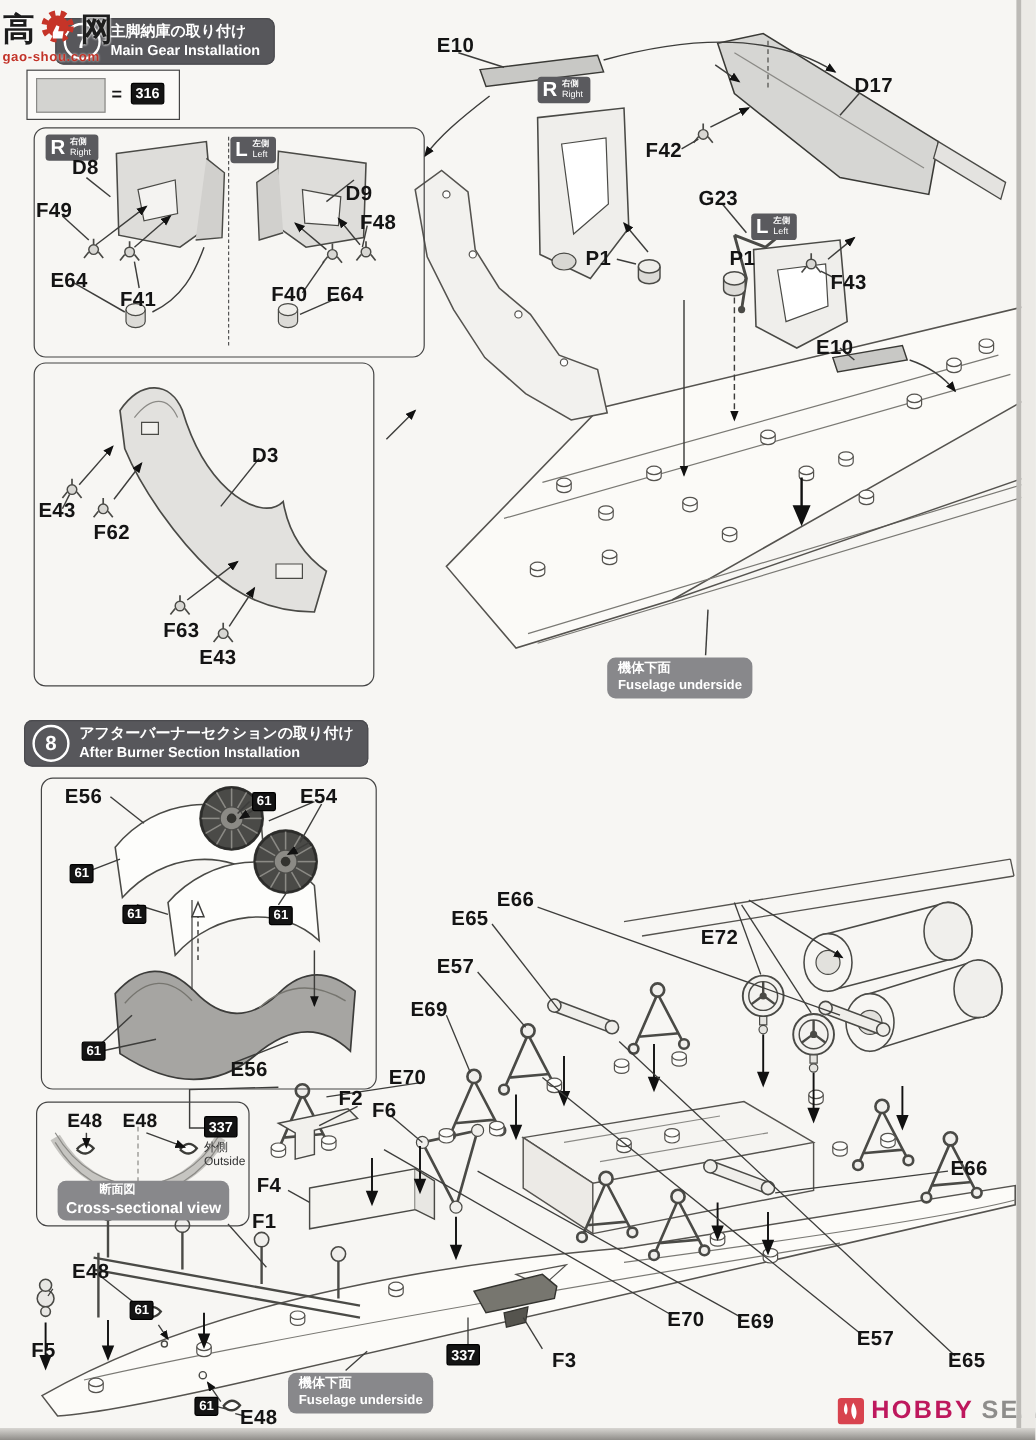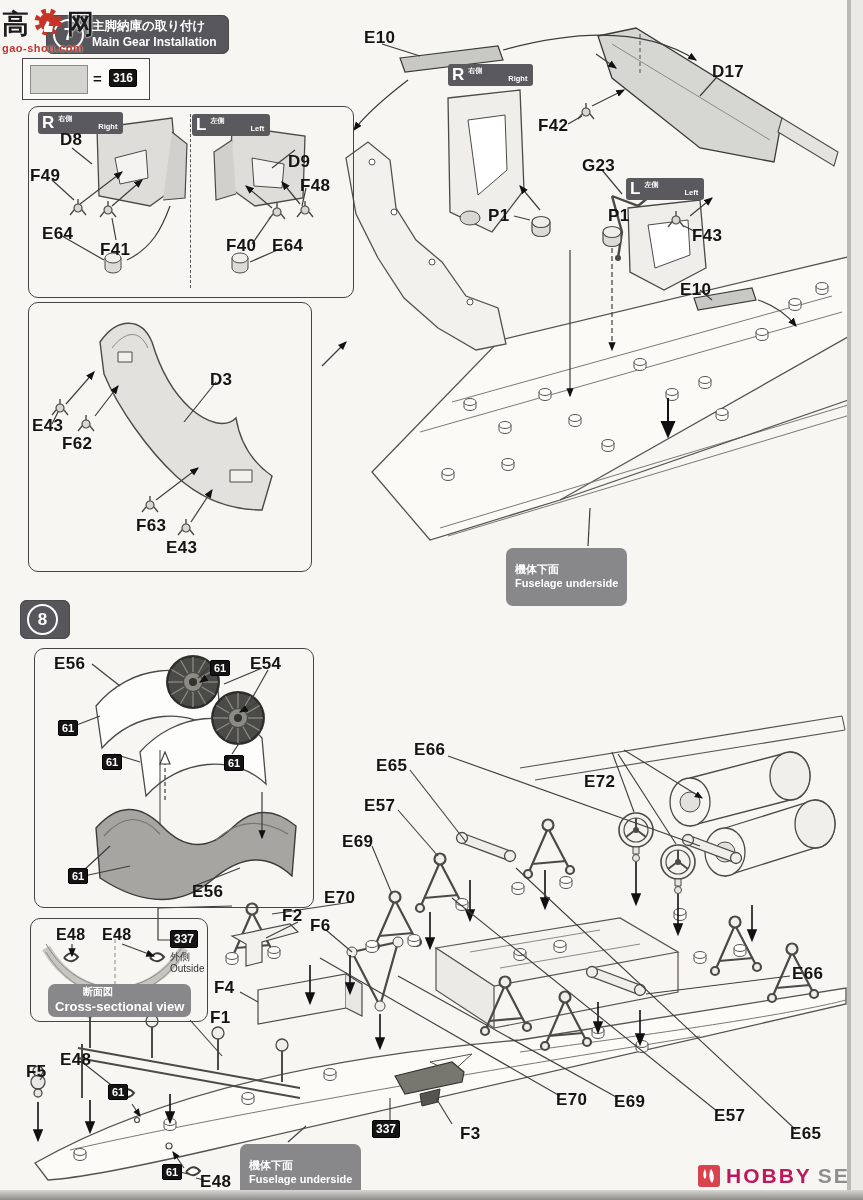"Right" .side-en { font-weight: bold -> normal; margin-left: 40px -> none }
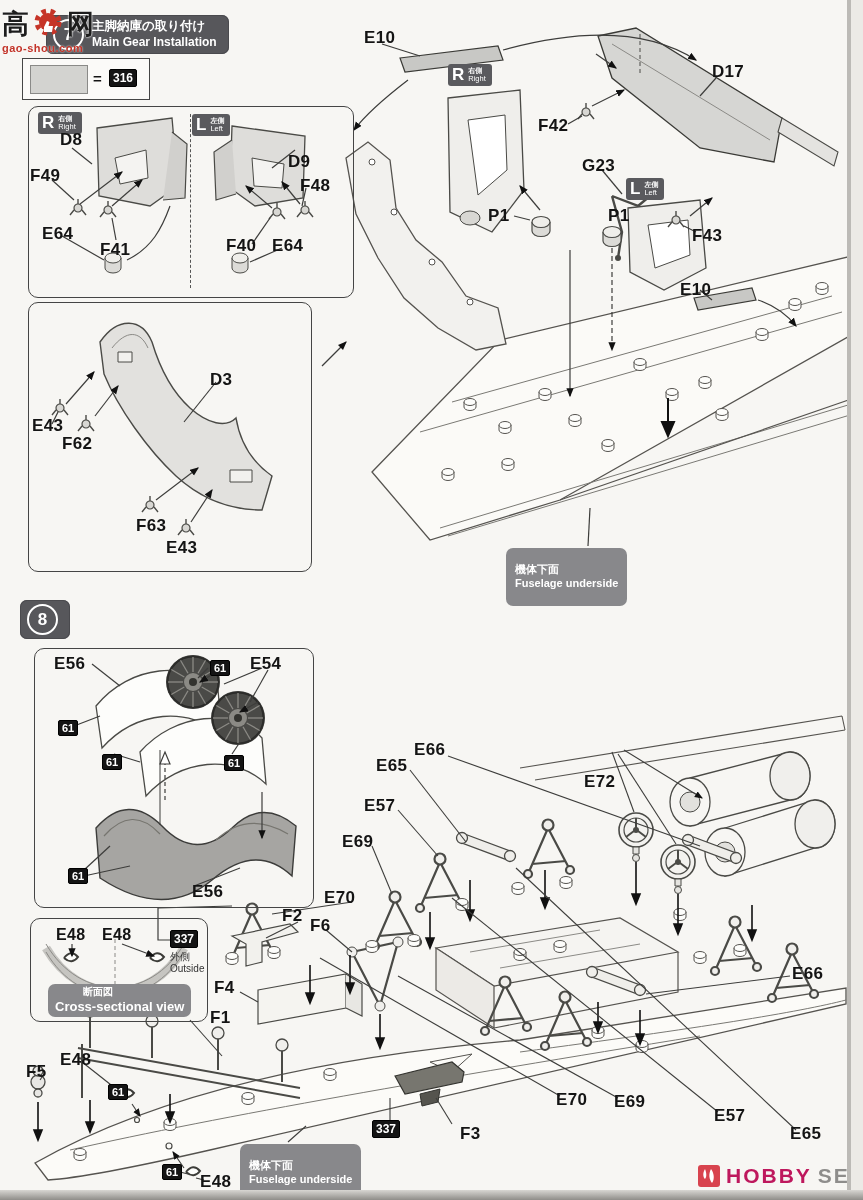"F62" span.pl { left: 62px -> 78px }
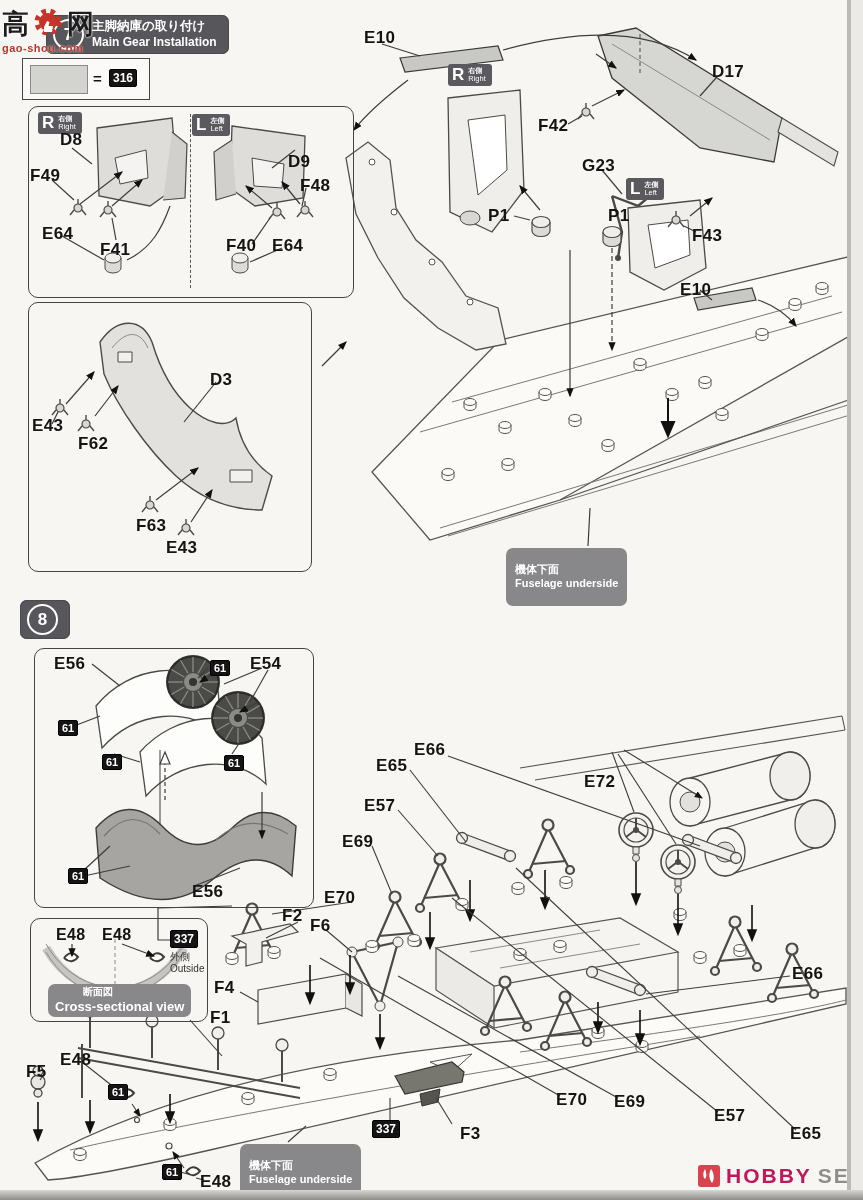"機体下面" .tag-badge { padding: 15px 9px -> 3px 9px }
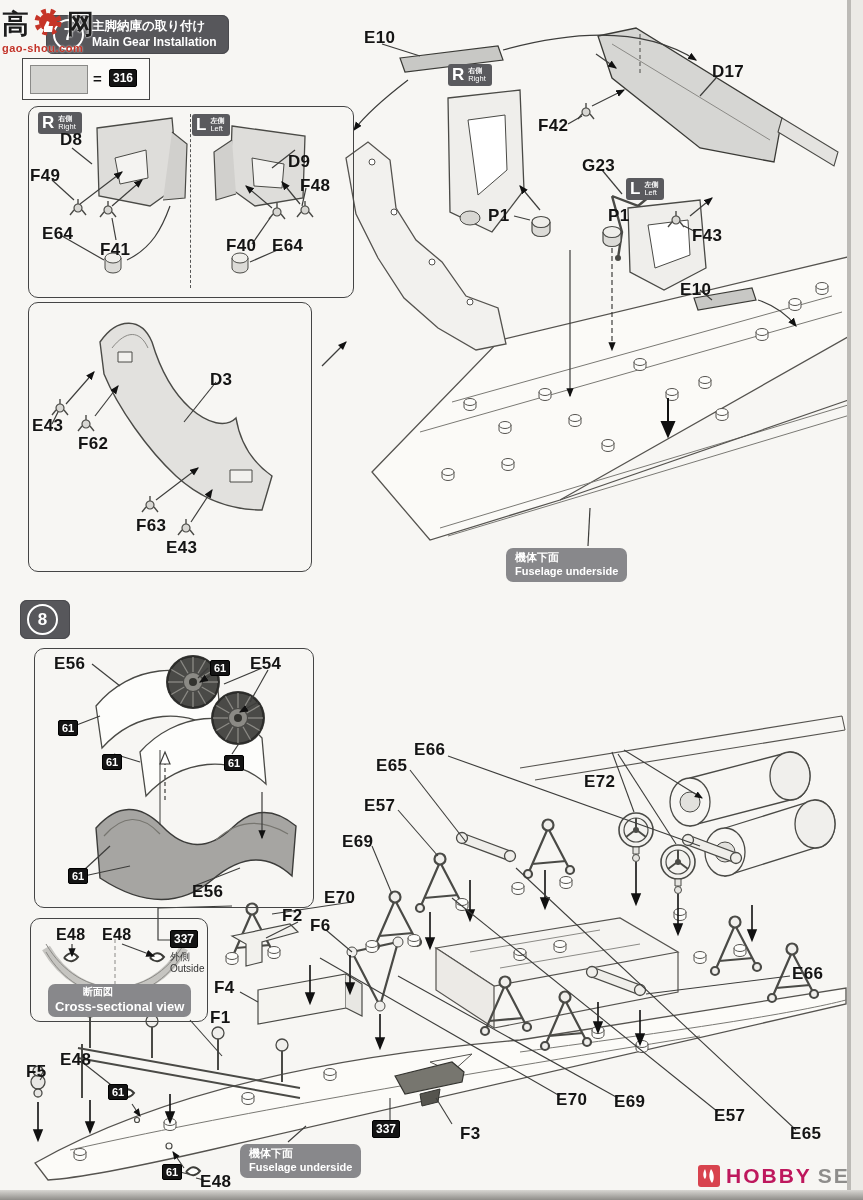"アフターバーナーセクションの取り付け" div.step-titles { html: none -> <div> <span>アフターバーナーセクションの取り付け</span> <span>After Burner Section Installation</span> </div> }
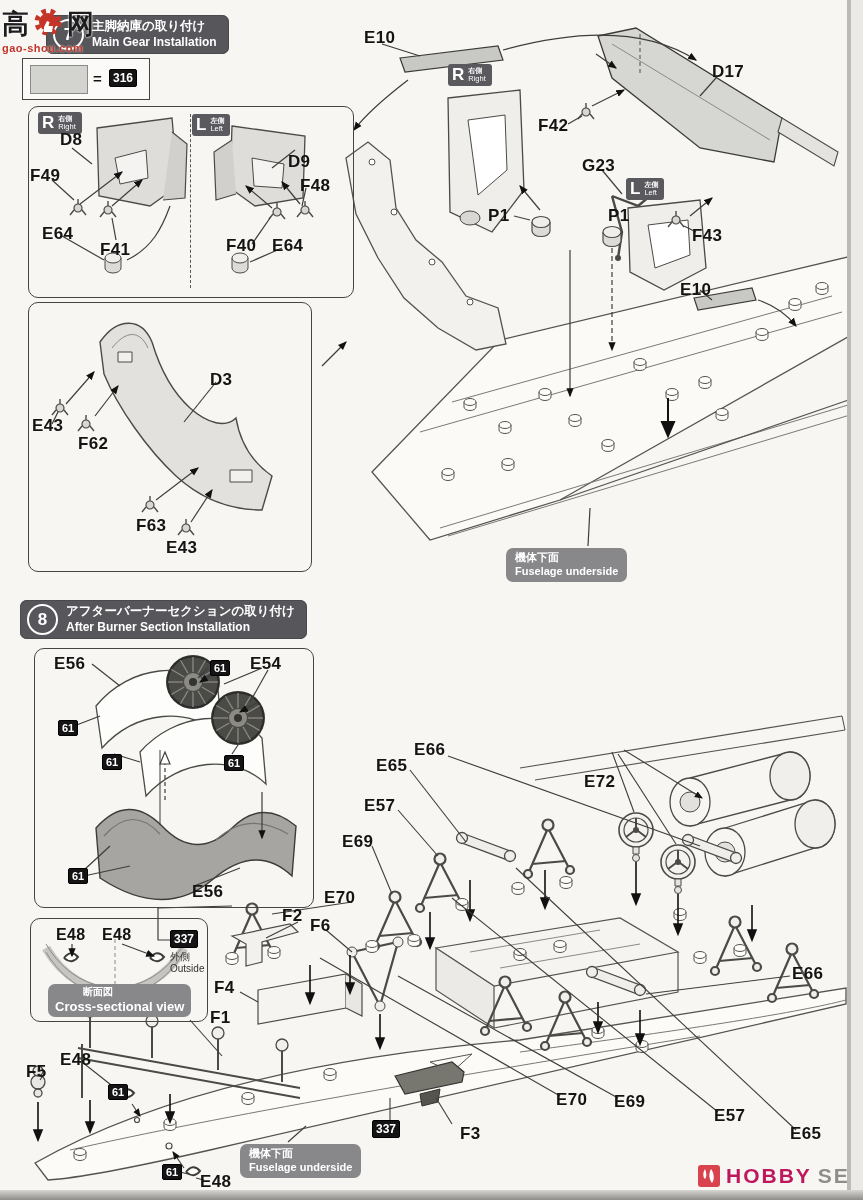"F5" span.pl { top: 1062px -> 1116px }
